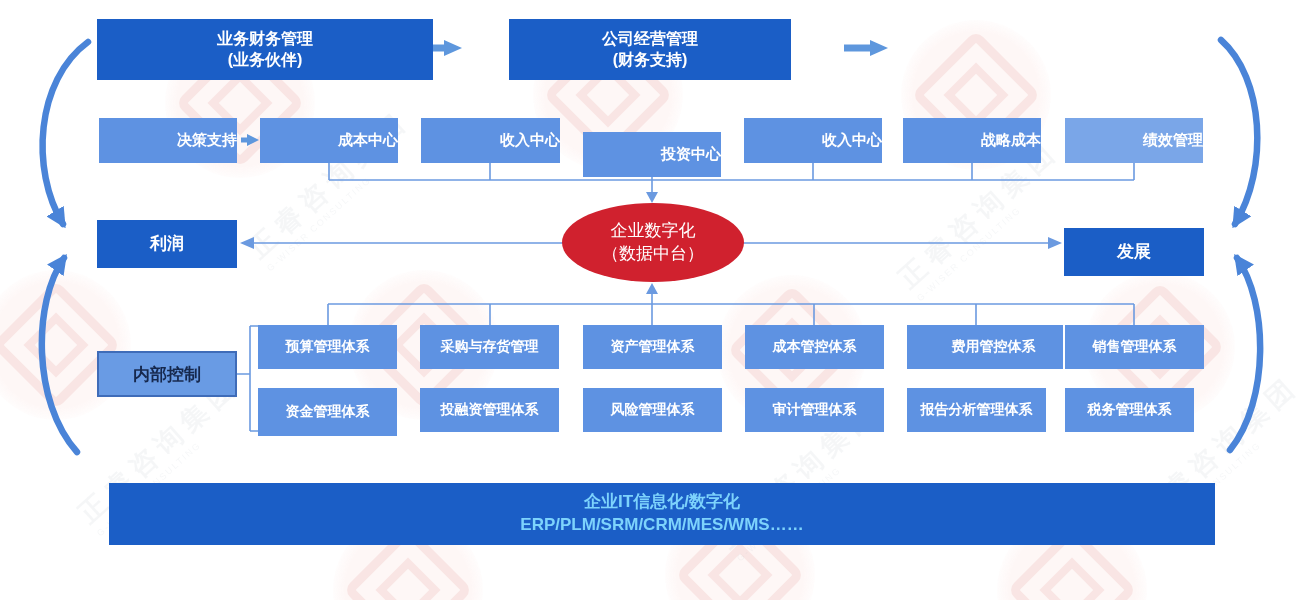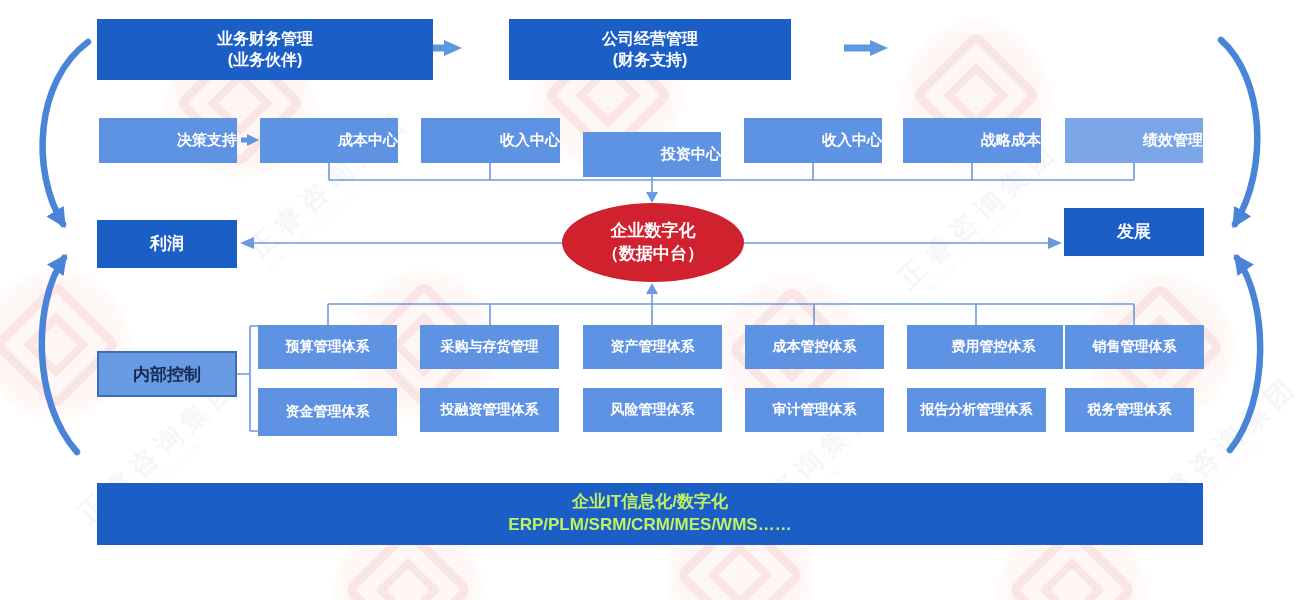"企业数字化" .hub { font-weight: bold -> normal }
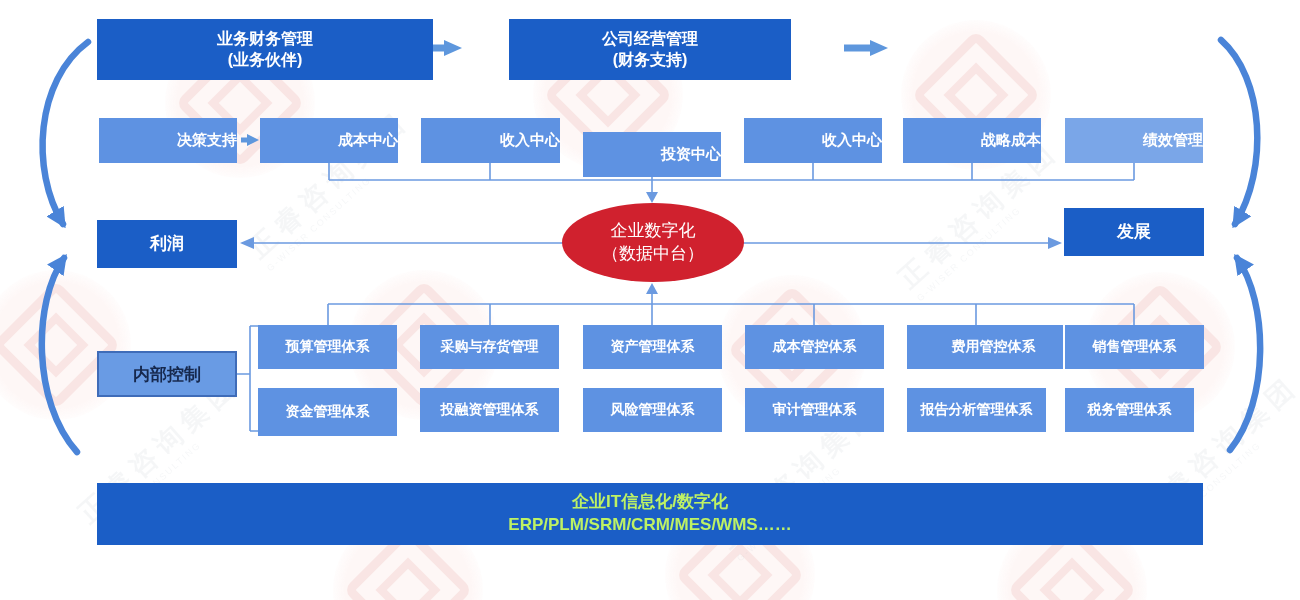"发展" div.db { top: 208px -> 228px }
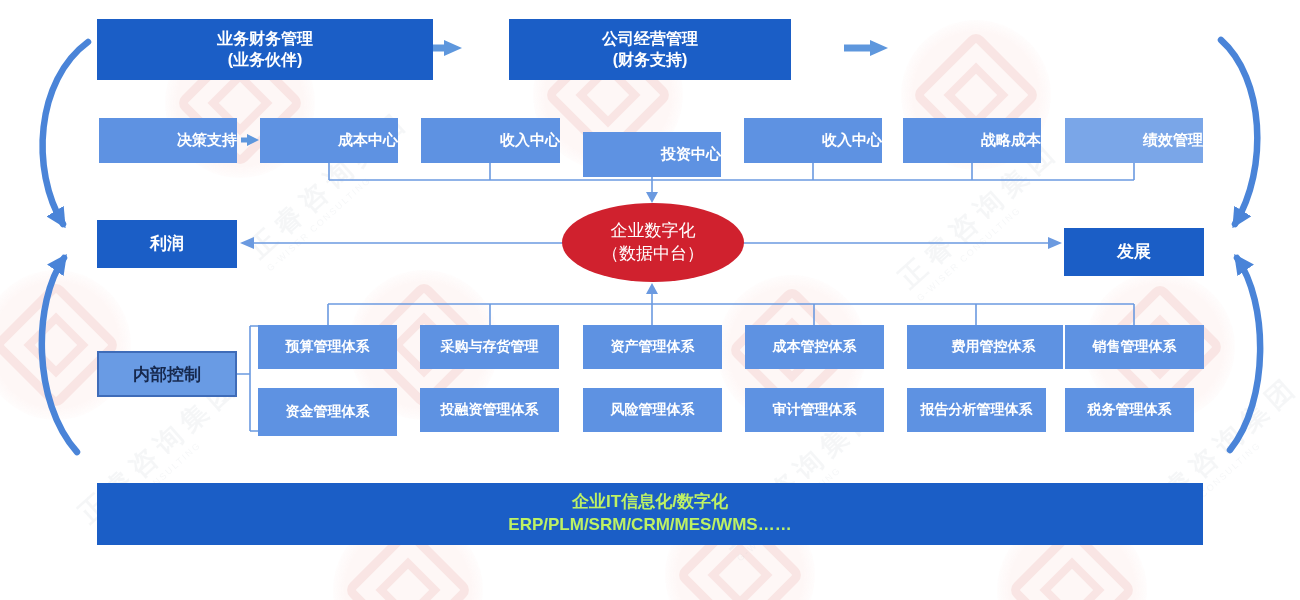"企业IT信息化/数字化" .banner { color: #bef264 -> #7dd3fc; left: 97px -> 109px }
